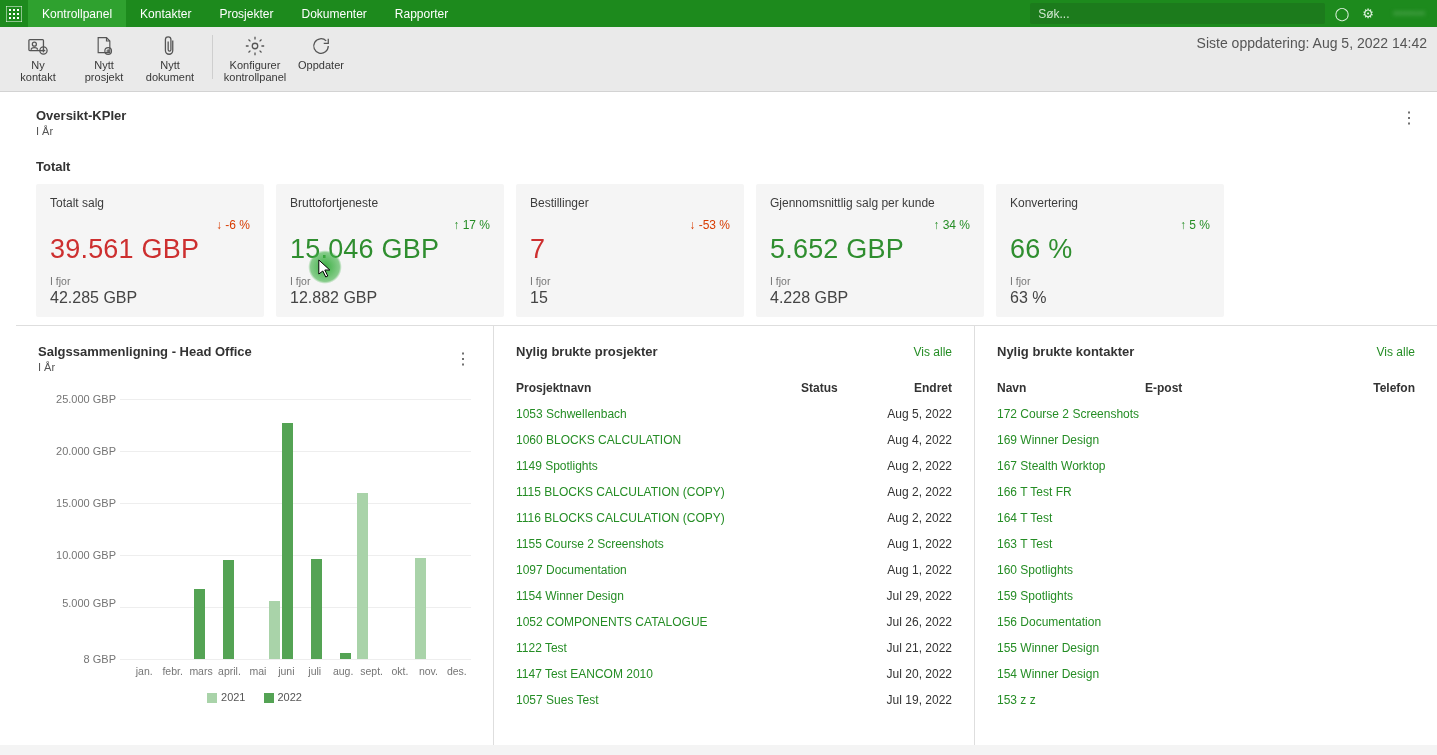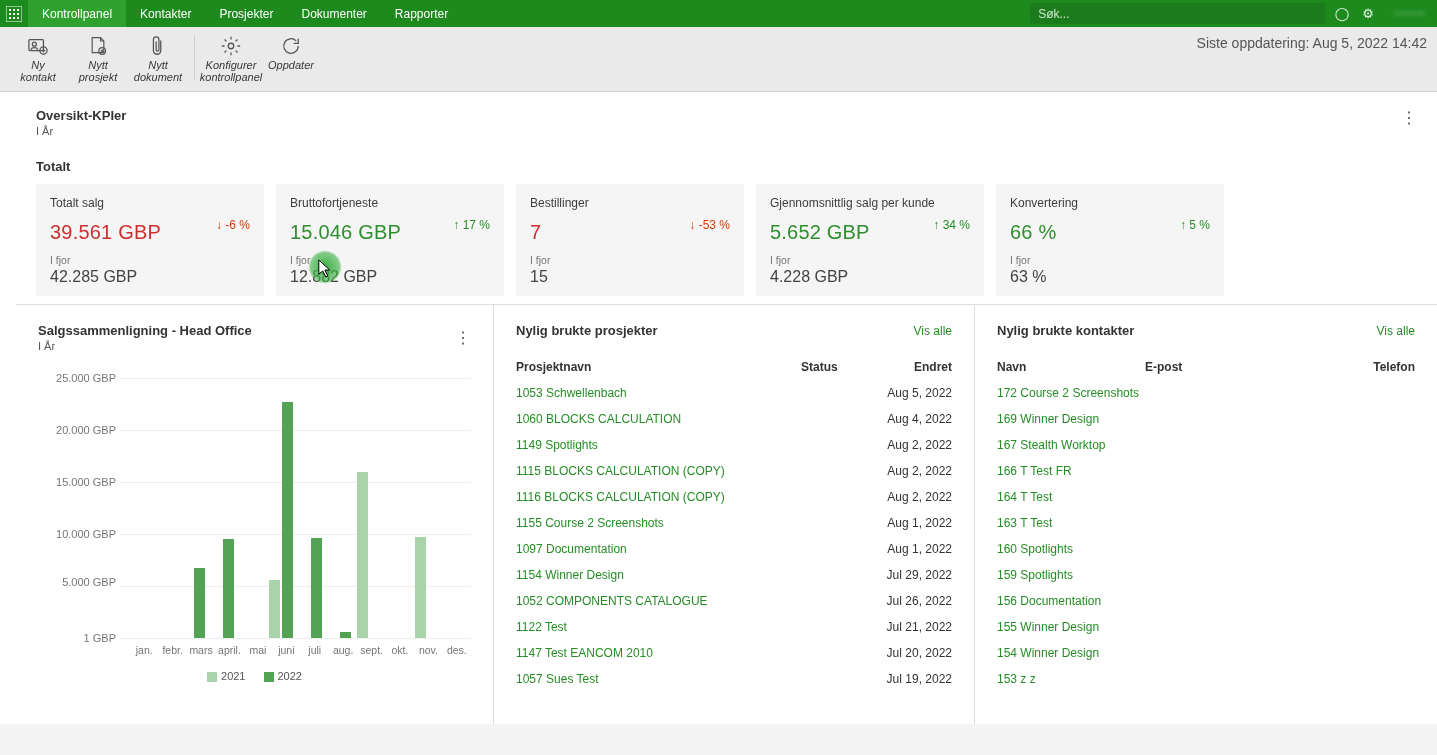"Ny" .ribbon .group { font-style: italic -> none; gap: 0 -> 6px }
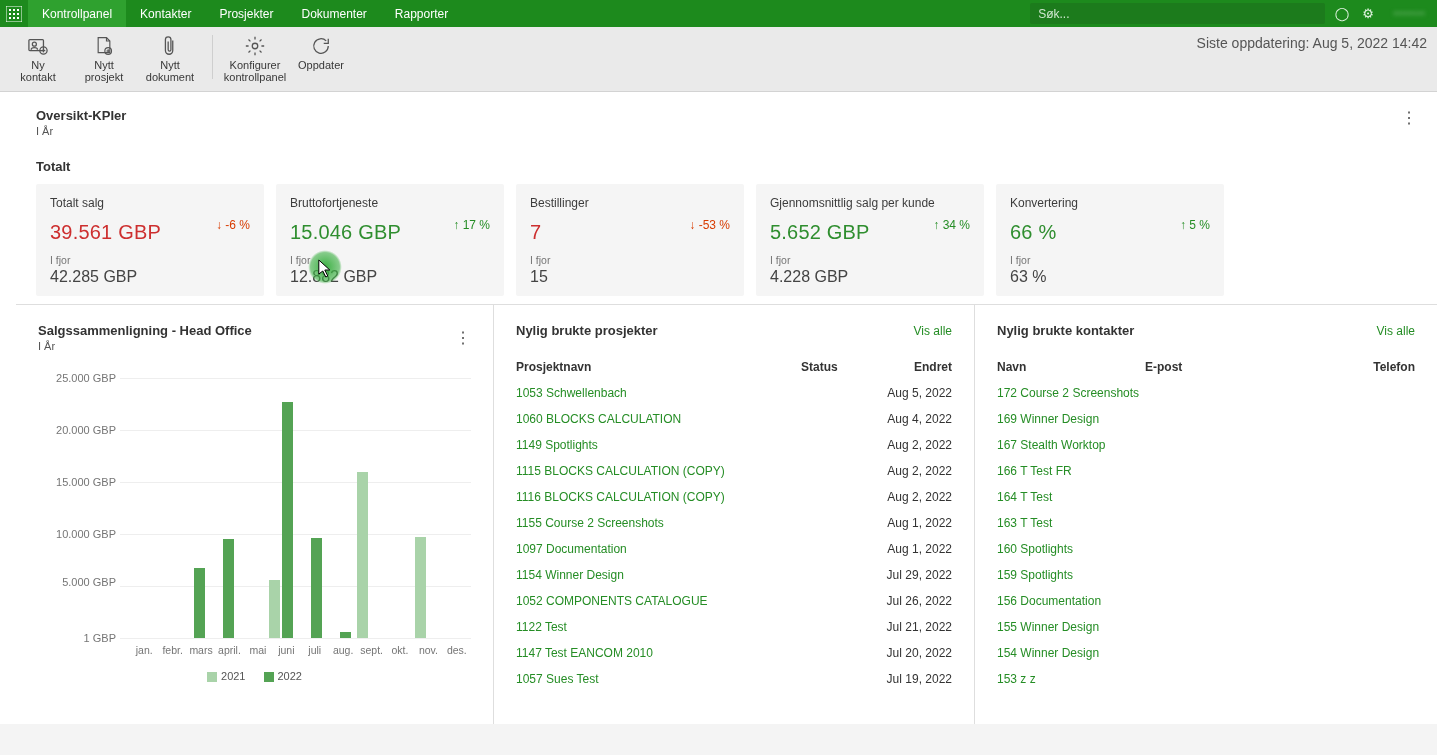"39.561 GBP" .kpi-card .value { font-size: 20px -> 27px; margin-top: 11px -> 24px }
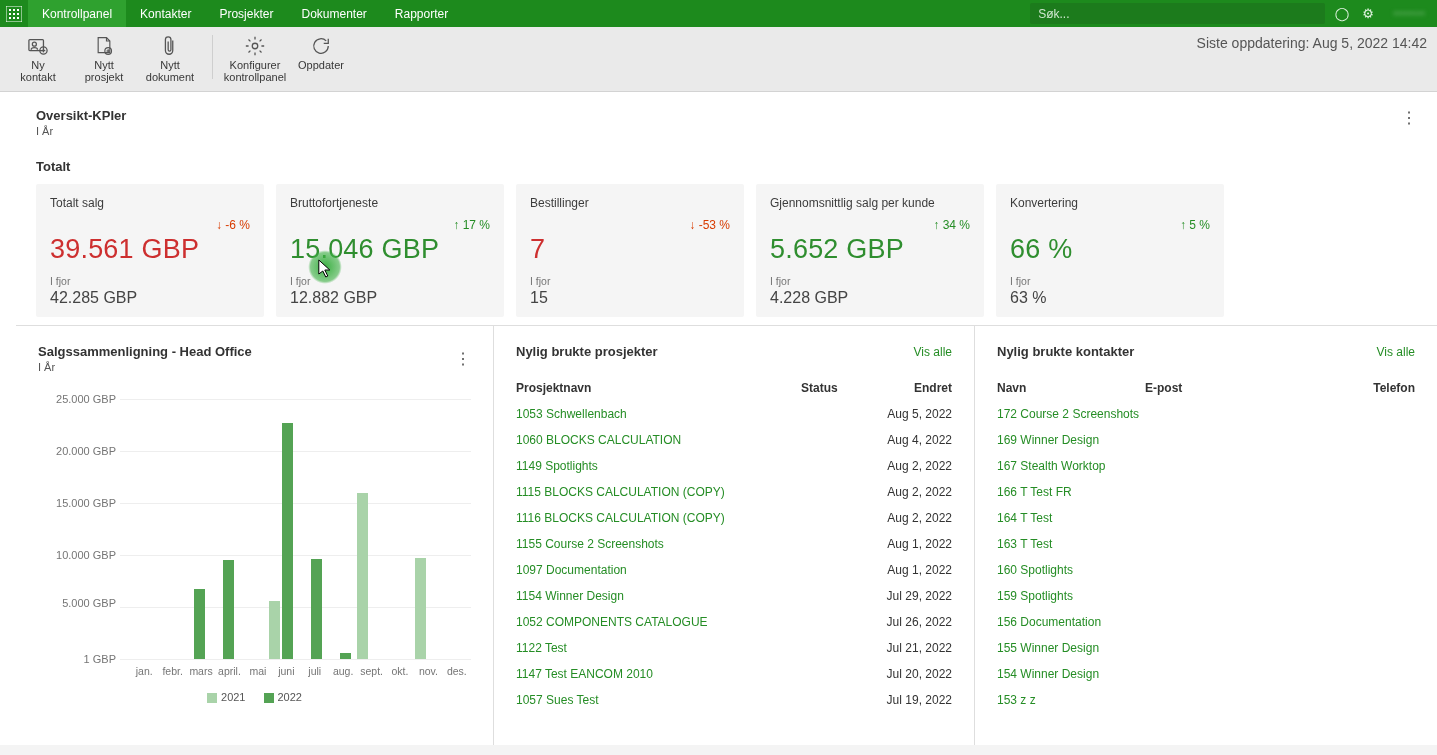"1 GBP" div.y-tick { text: 1 -> 8 }
